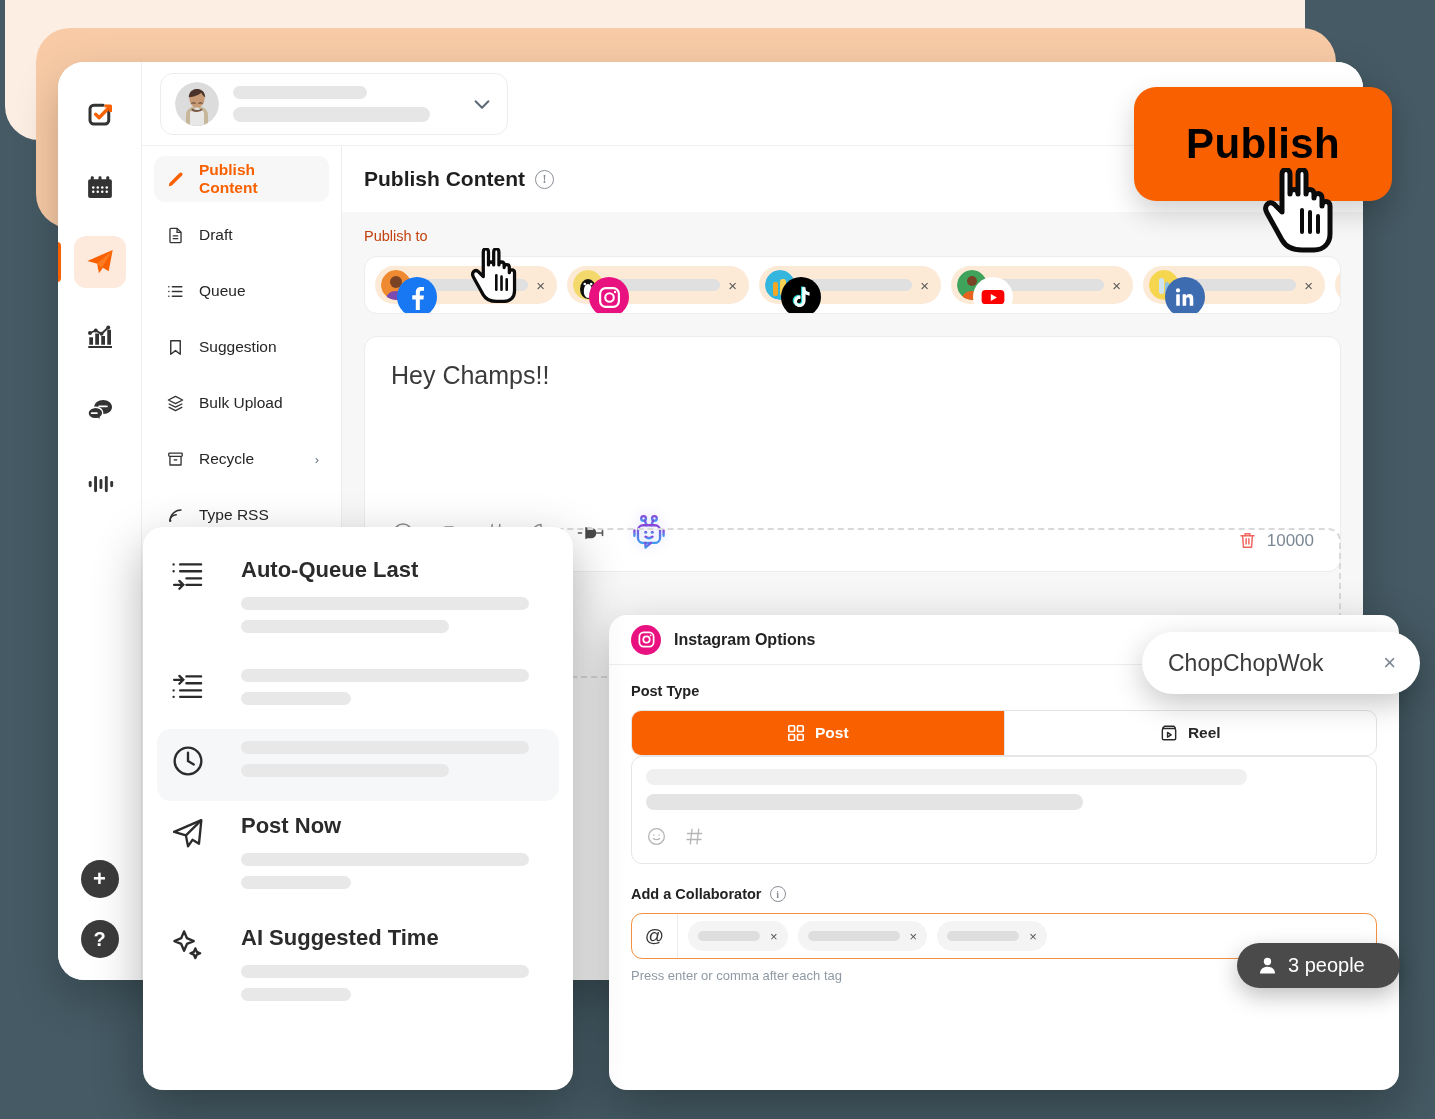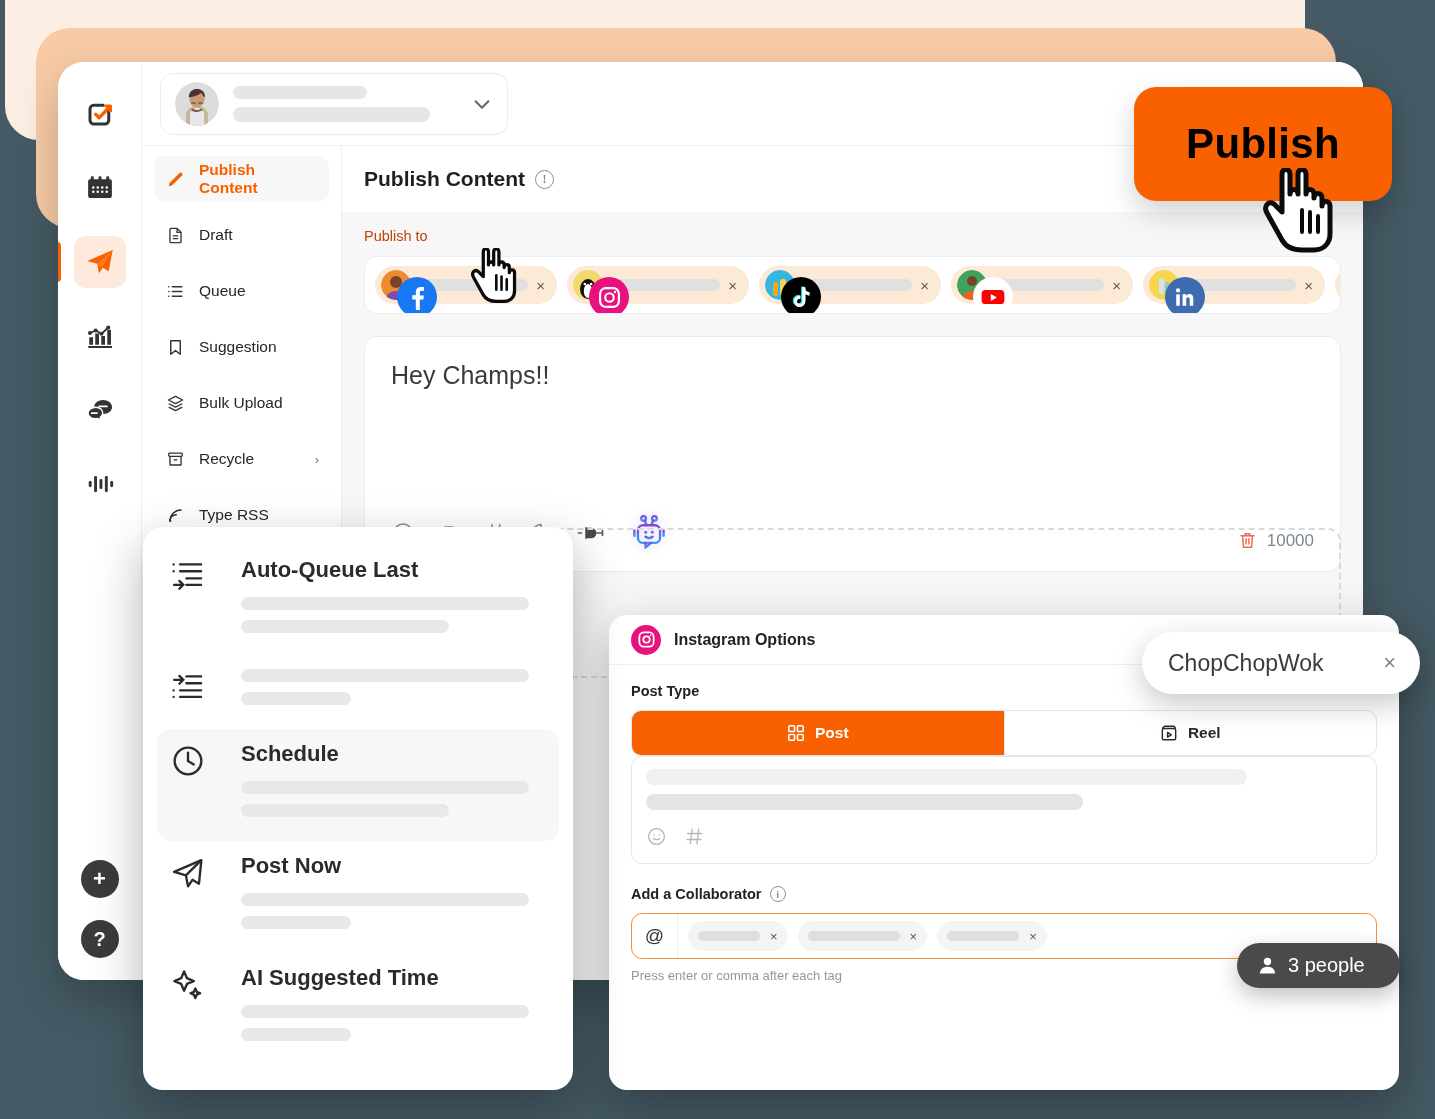"Schedule" span.sched-title { html: <span>Schedule</span> -> none }
